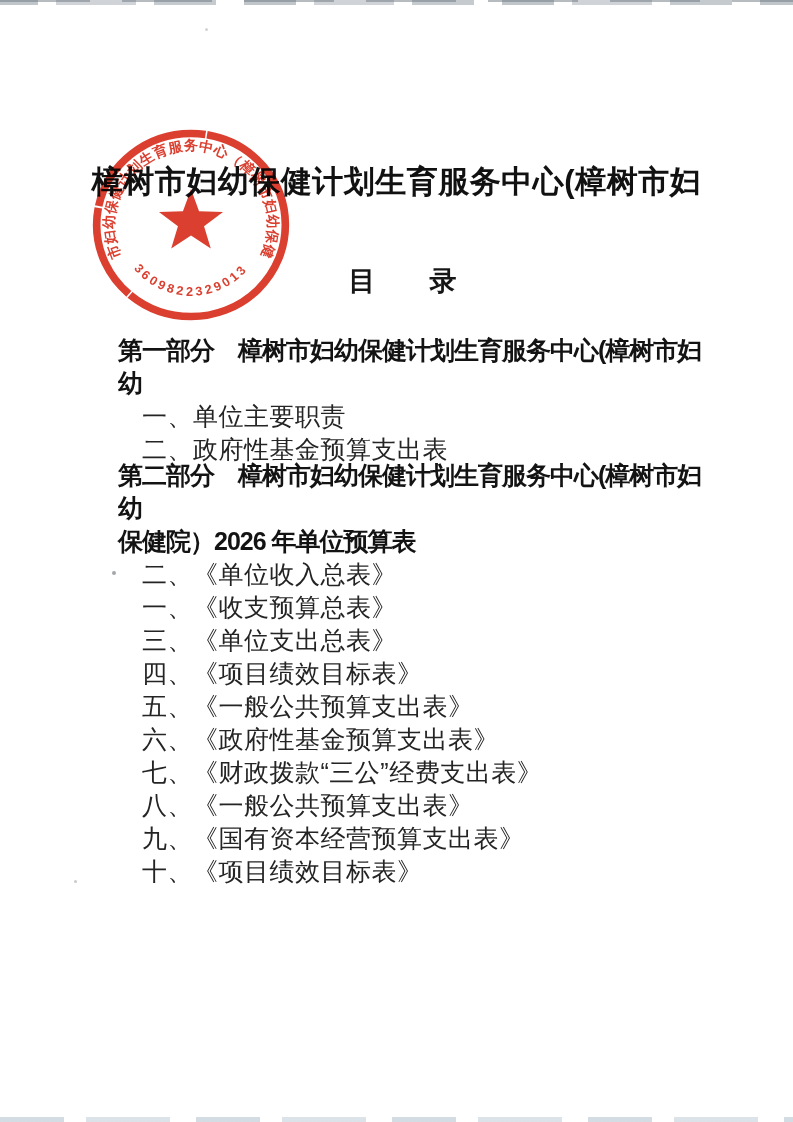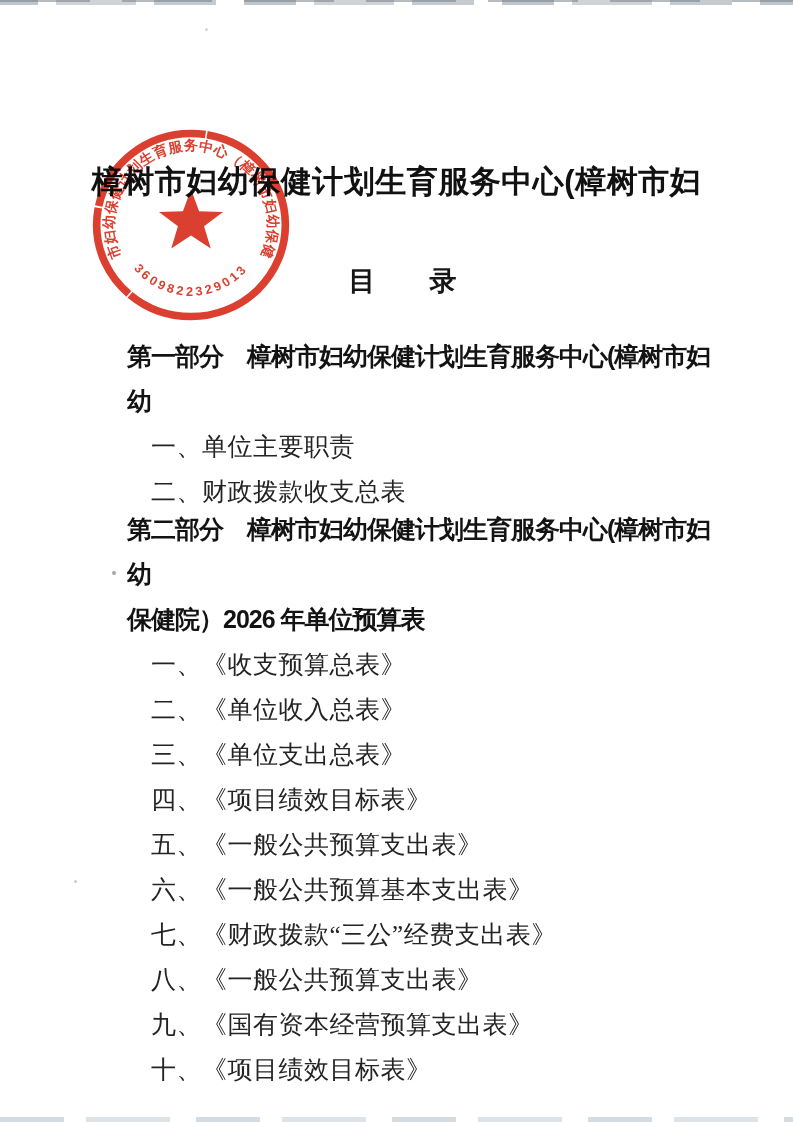"第一部分 樟树市妇幼保健计划生育服务中心(樟树市妇幼" .toc { left: 127px -> 118px; line-height: 45px -> 33px }
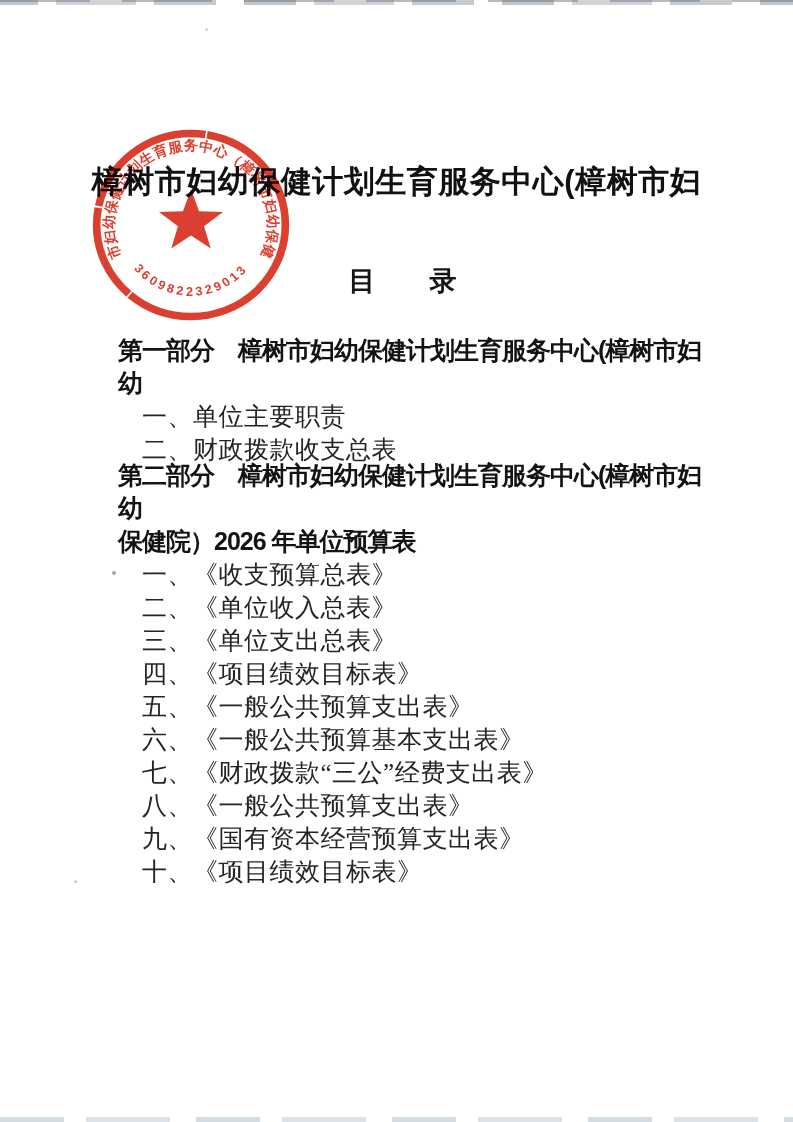"一、单位主要职责" .toc .item { font-family: Liberation Serif, serif -> Liberation Sans, sans-serif }
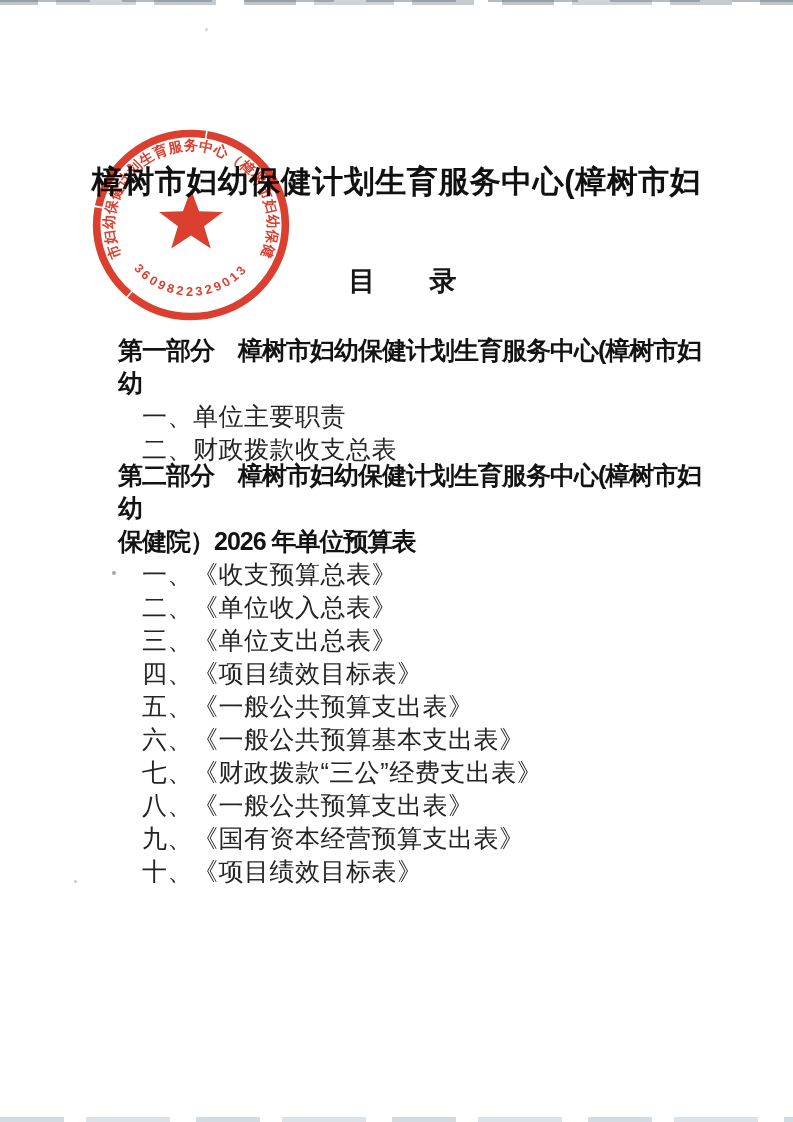"二、财政拨款收支总表" span.item { text: 财政拨款收支总 -> 政府性基金预算支出 }
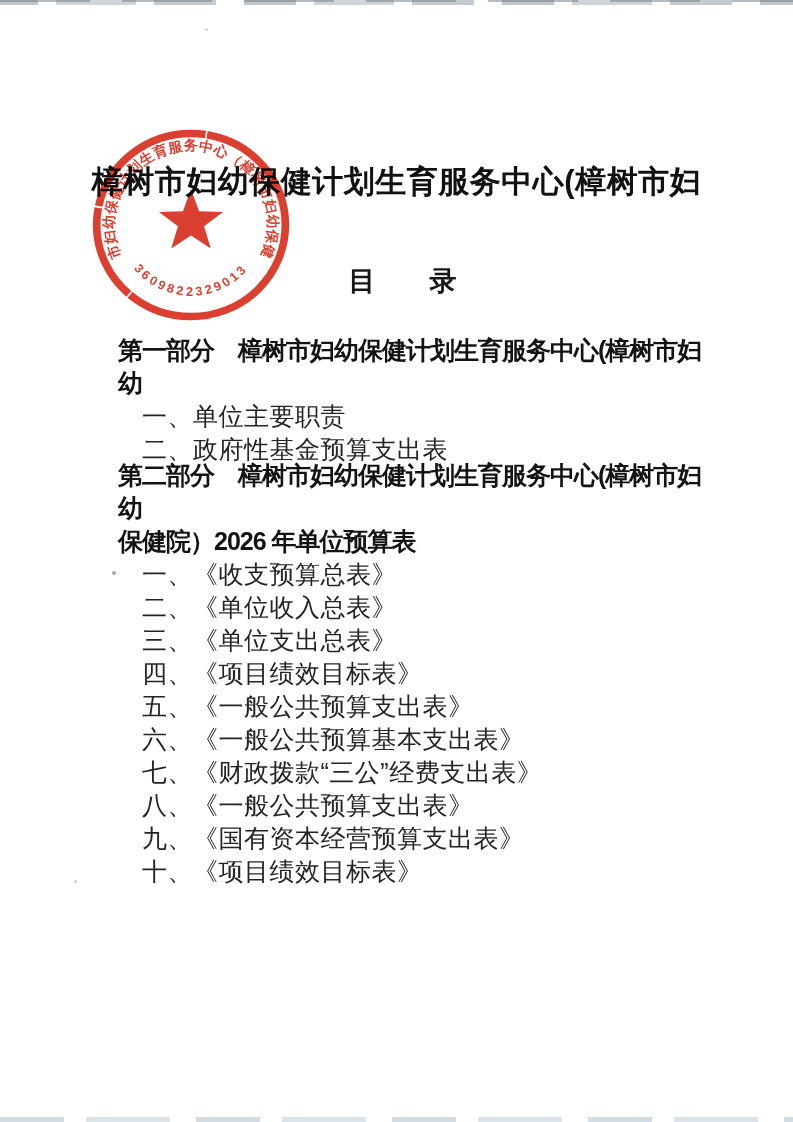"一、《收支预算总表》" span.item { order: before "二、《单位收入总表》" -> after "二、《单位收入总表》" }
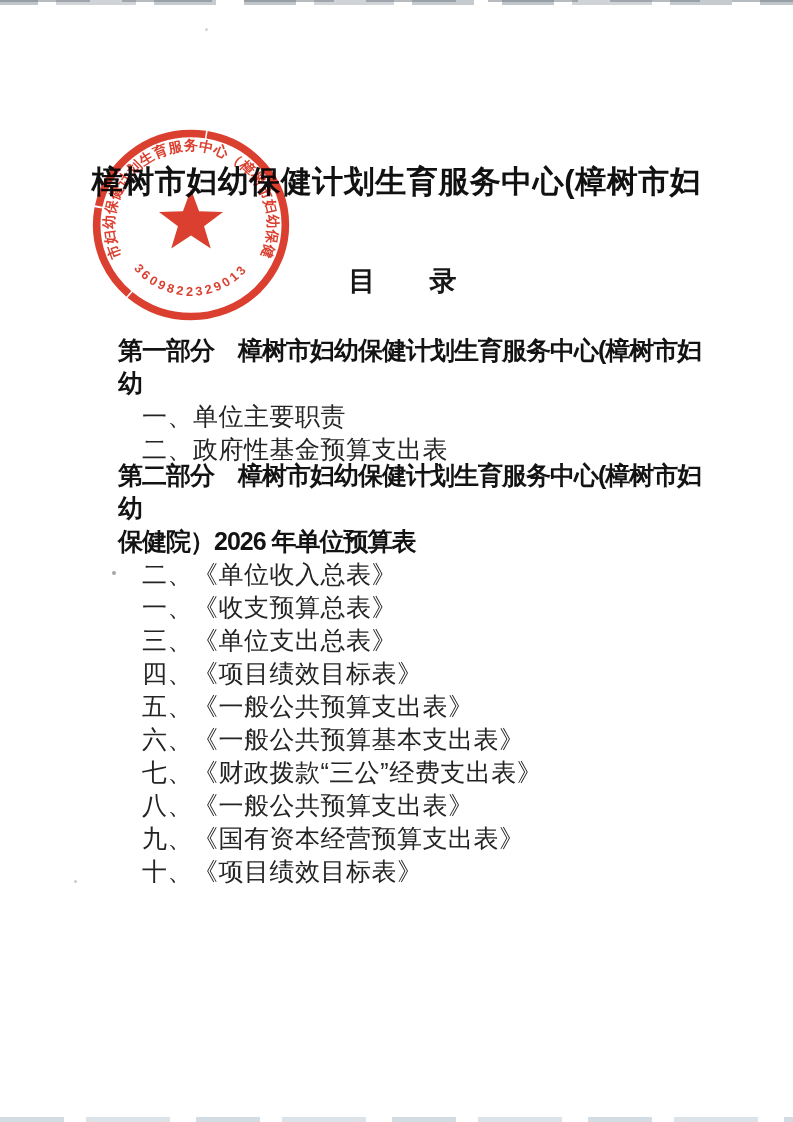"六、《一般公共预算基本支出表》" span.item { text: 一般公共预算基本 -> 政府性基金预算 }
